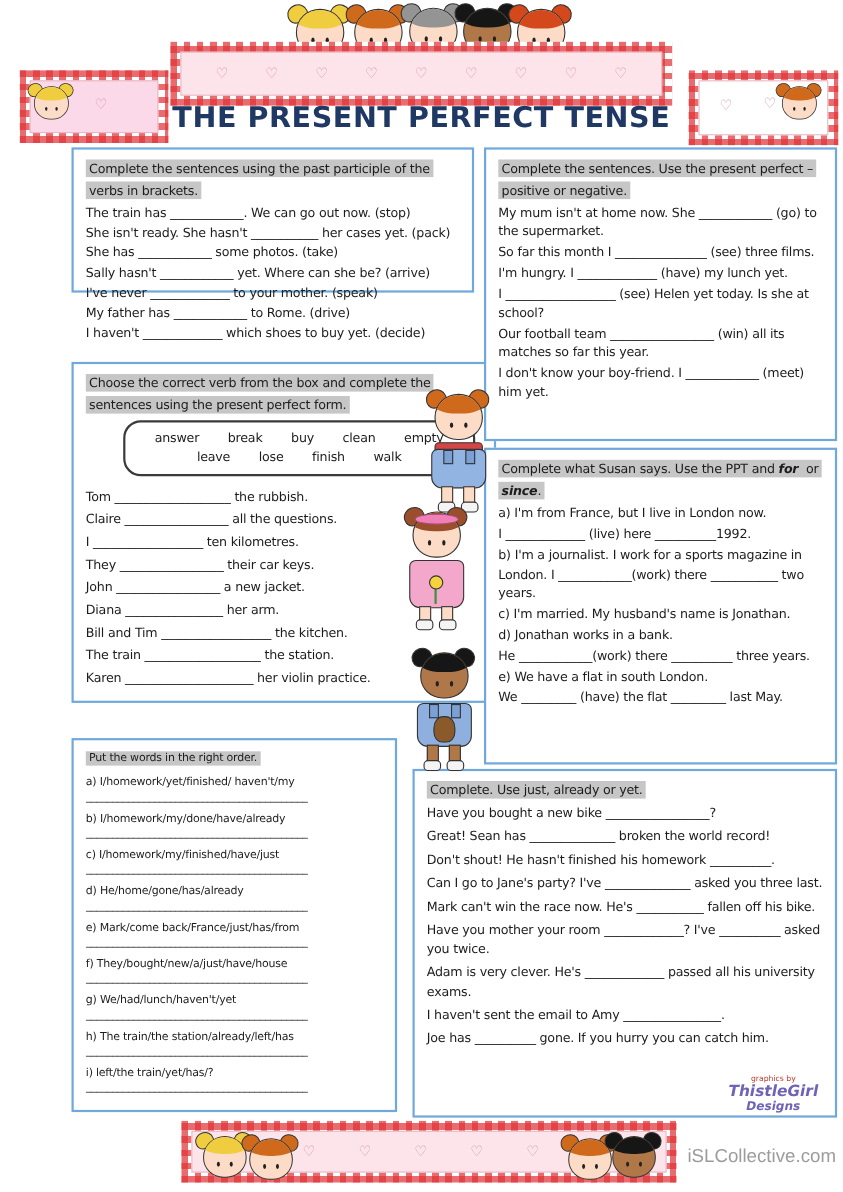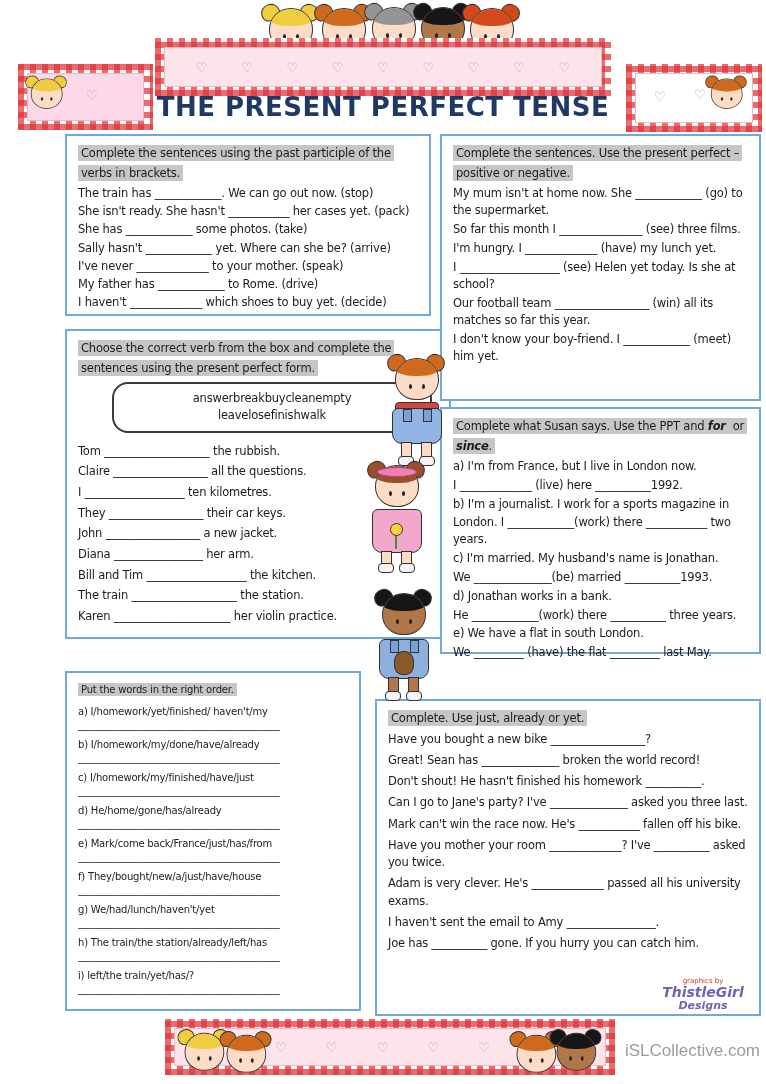"Complete the sentences using the" section.box { height: 182px -> 132px }
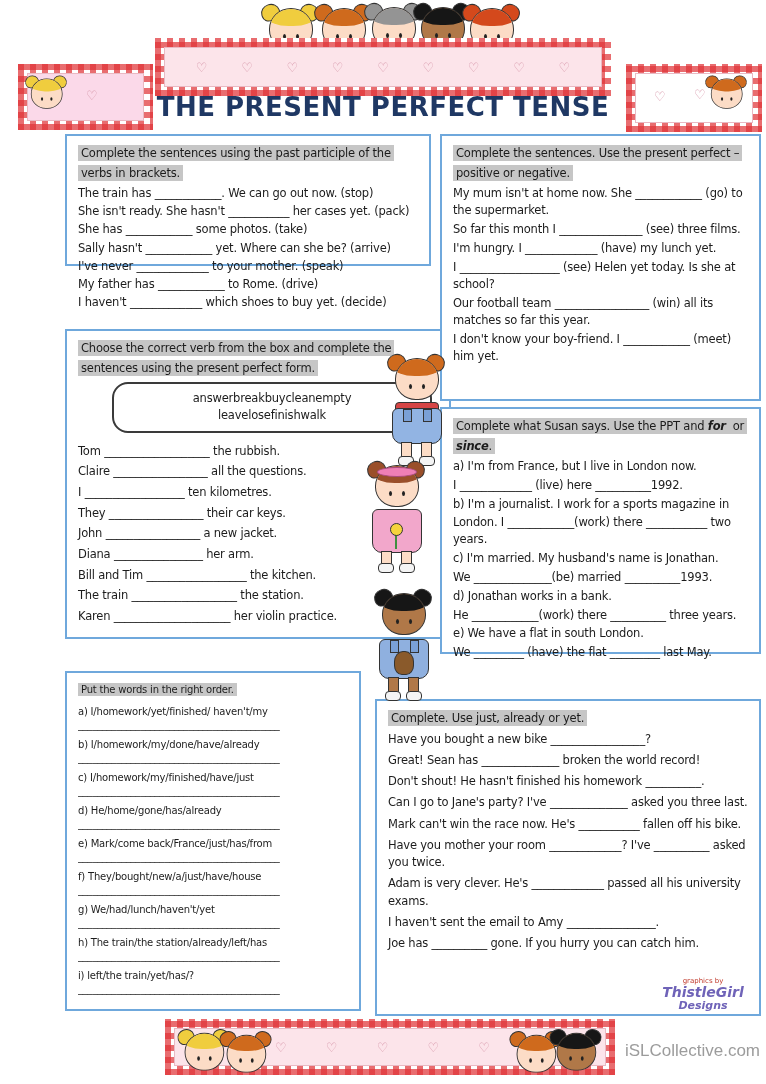"answer" .wrow { gap: none -> 26px }
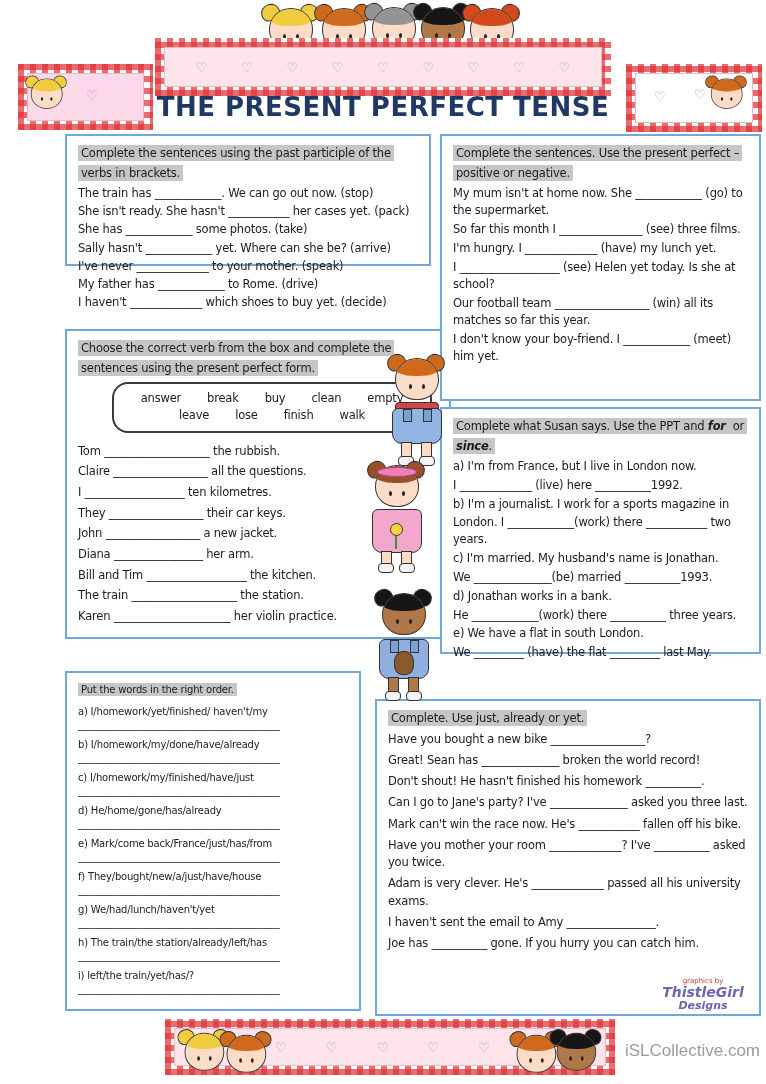"Complete what Susan says. Use" section.box { height: 247px -> 288px }
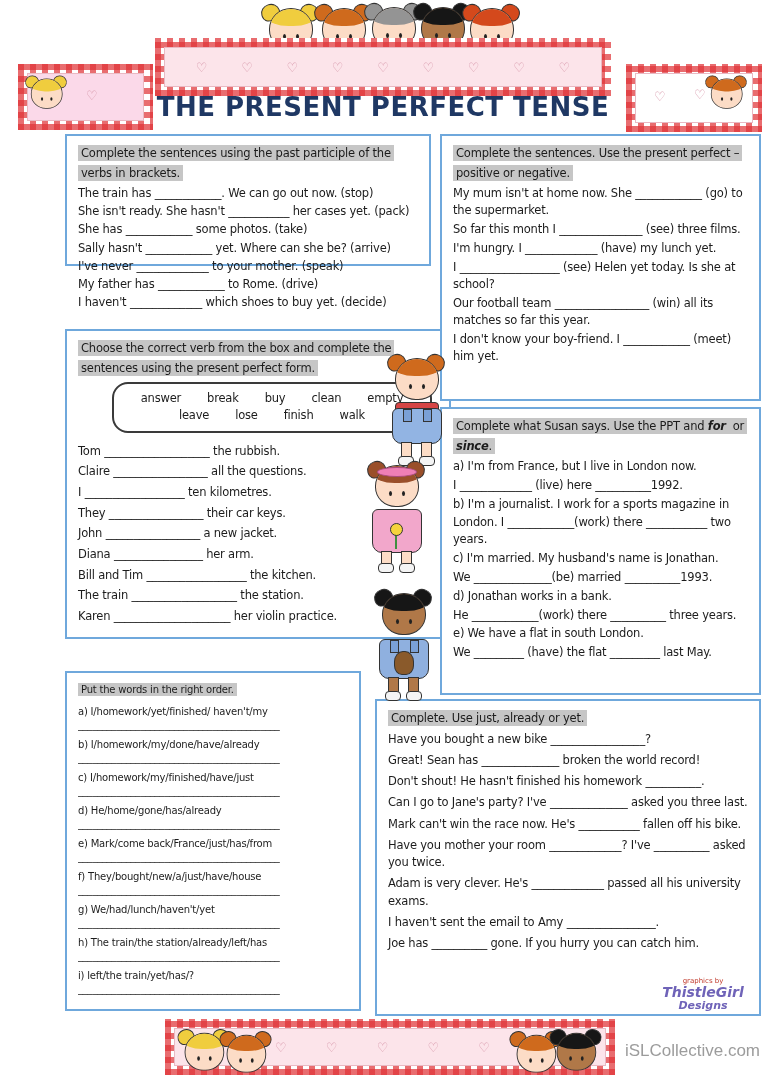"We ______________(be) married" p.line { html: <p>We ______________(be) married __________1993.</p> -> none }
